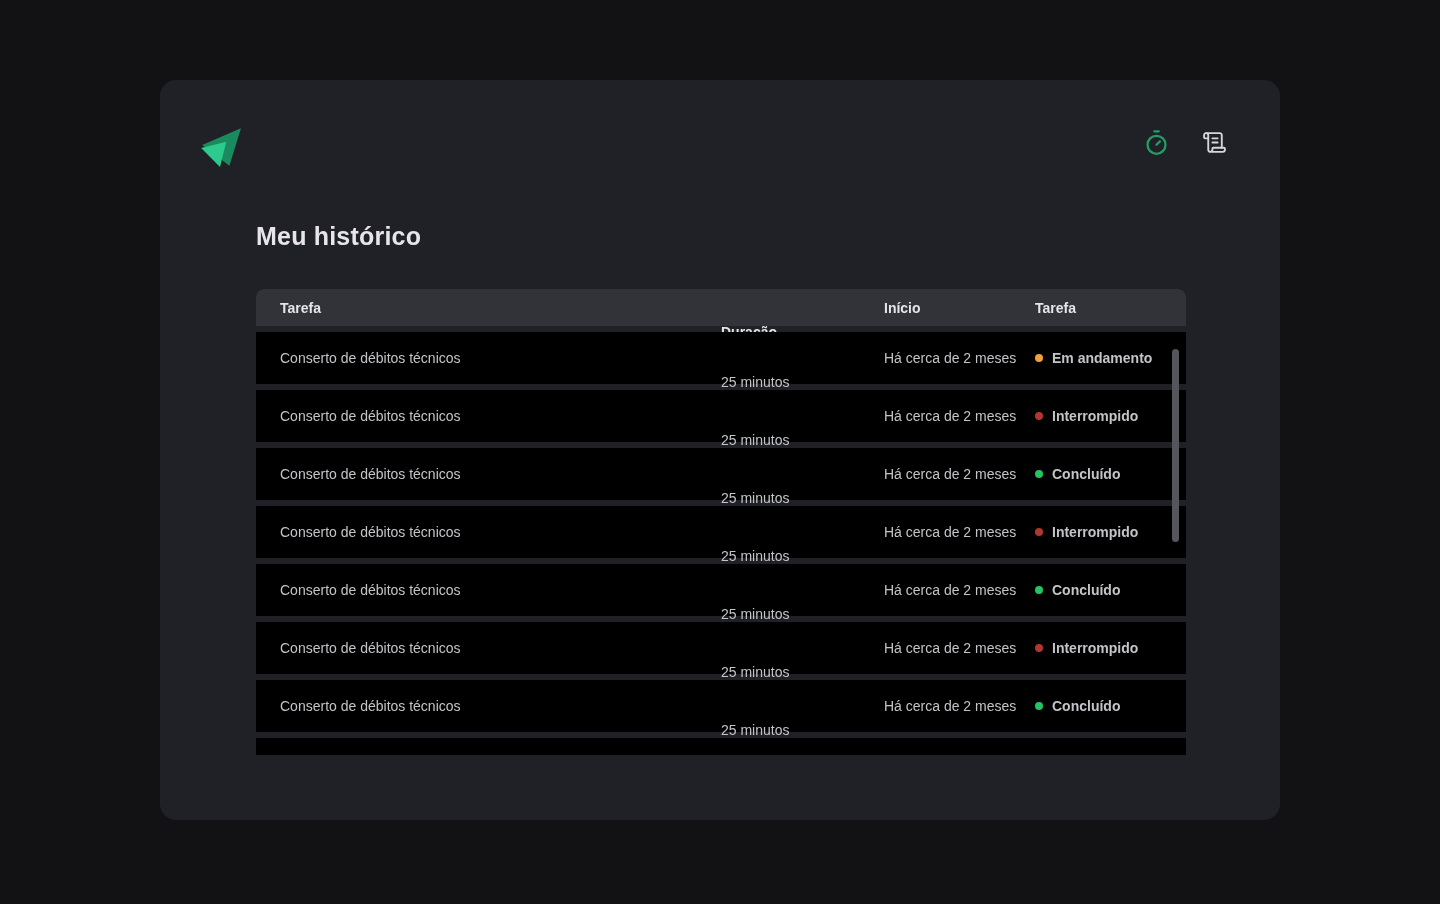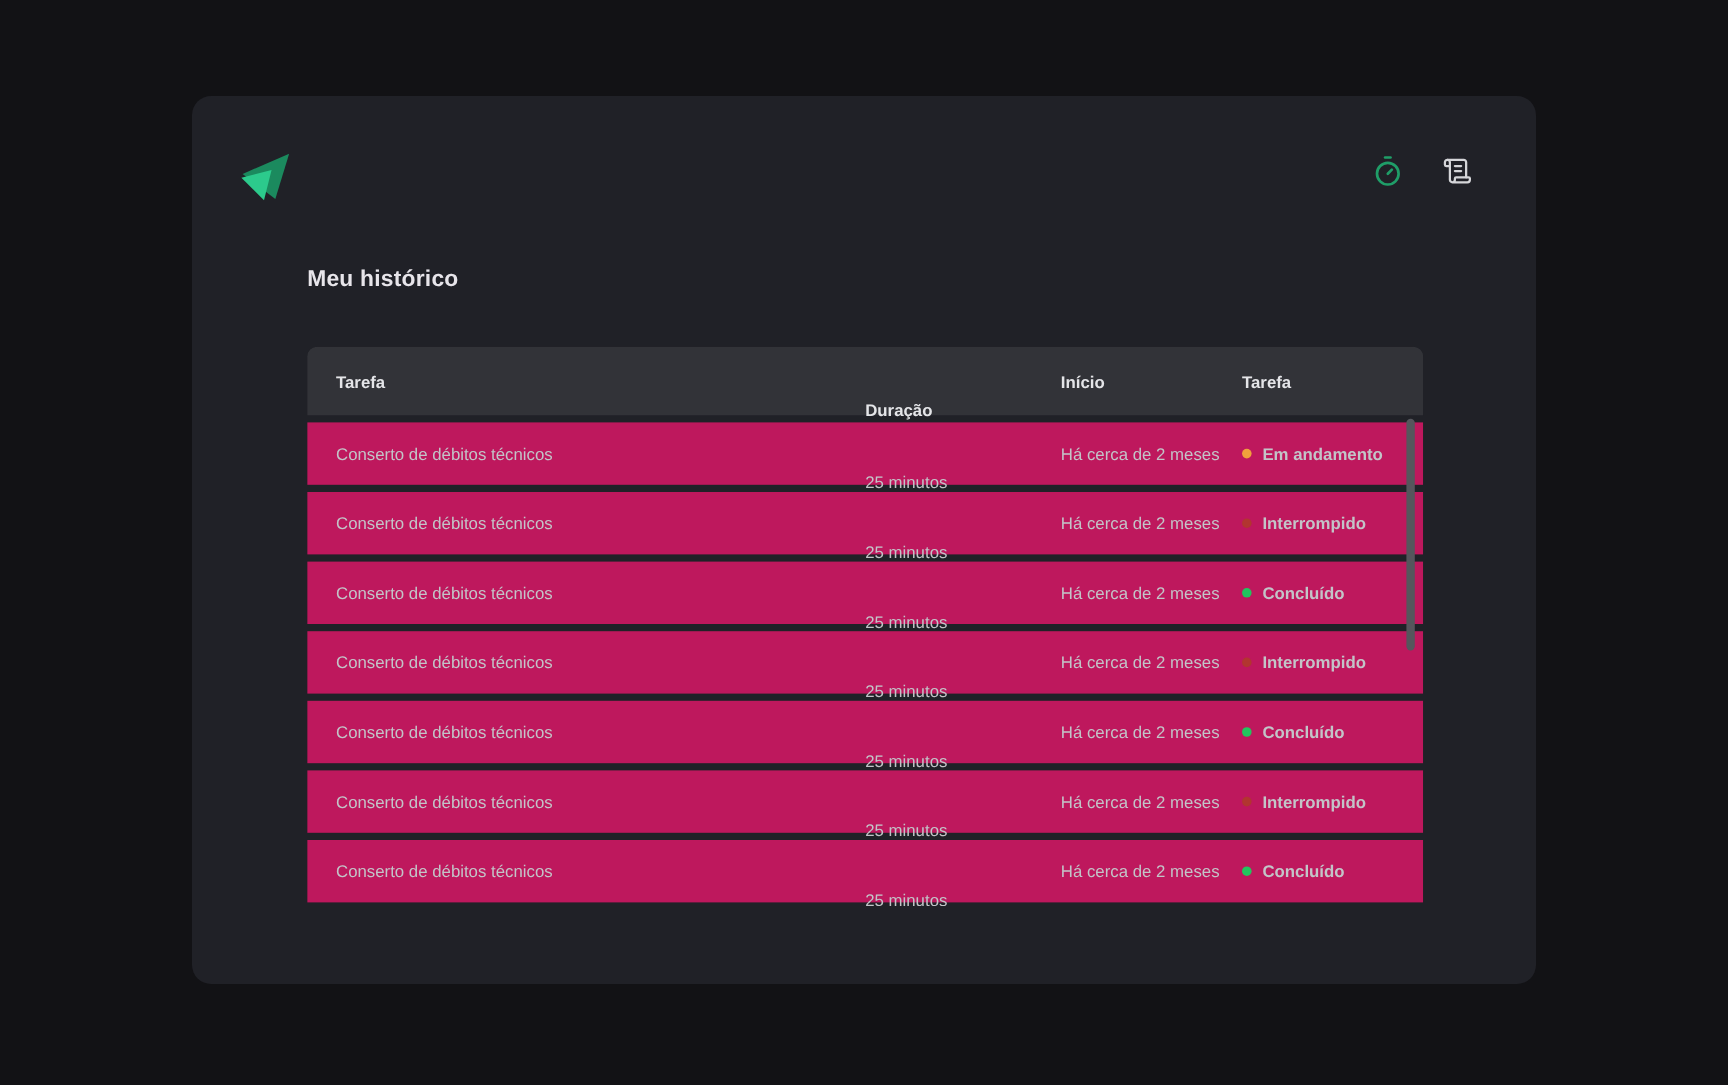"Meu histórico" .page-title { font-size: 19px -> 25px }
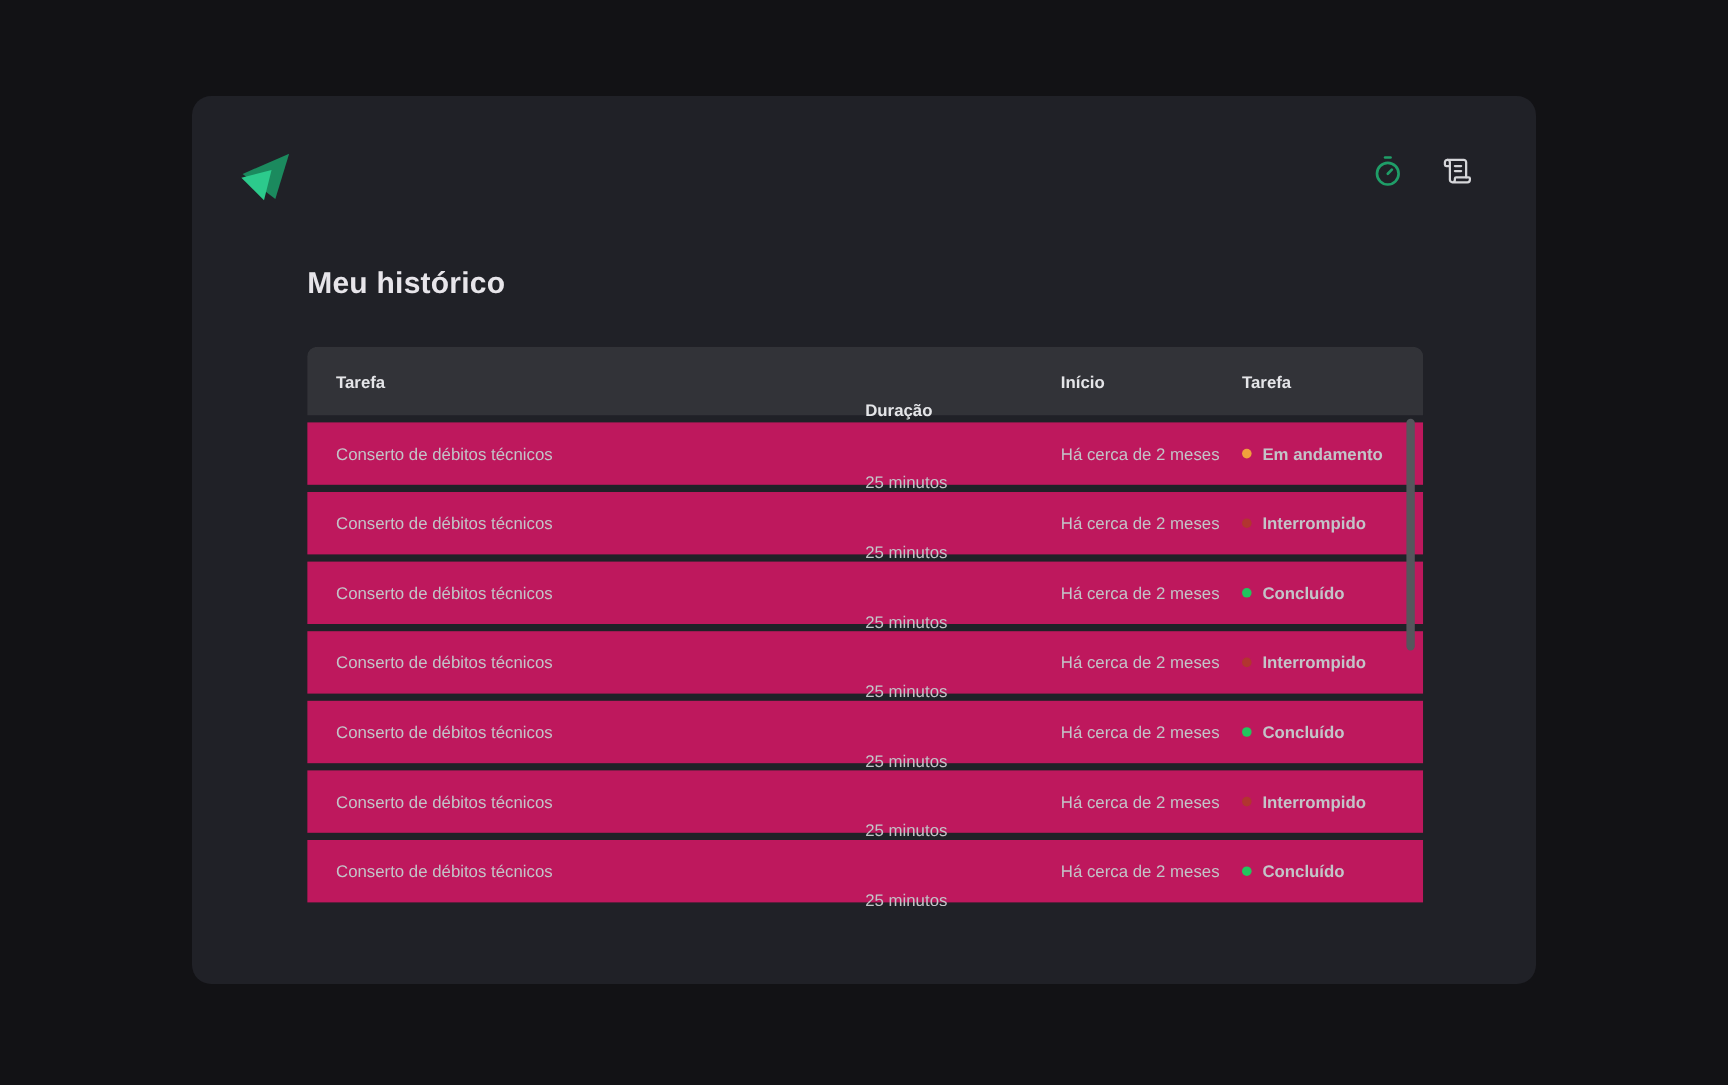"Tarefa" .thead { height: 57px -> 37px }
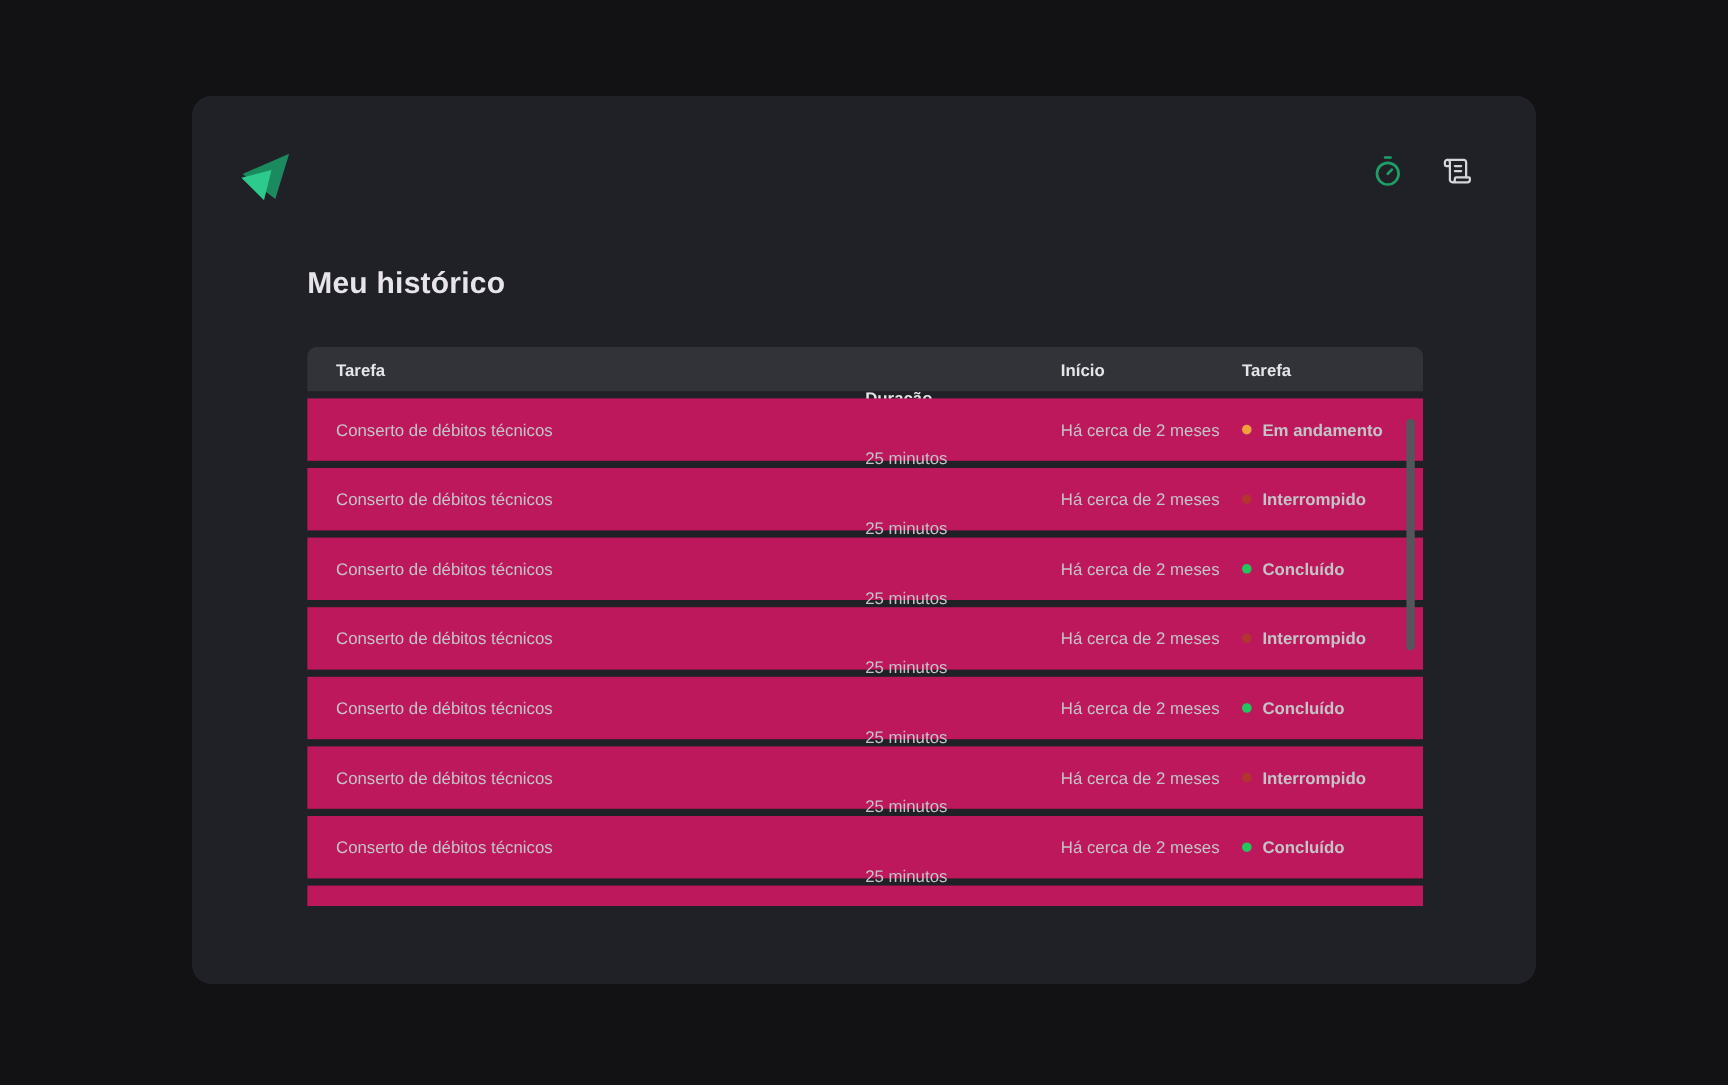"Conserto de débitos técnicos" .trow { background: #be185d -> #000000 }
